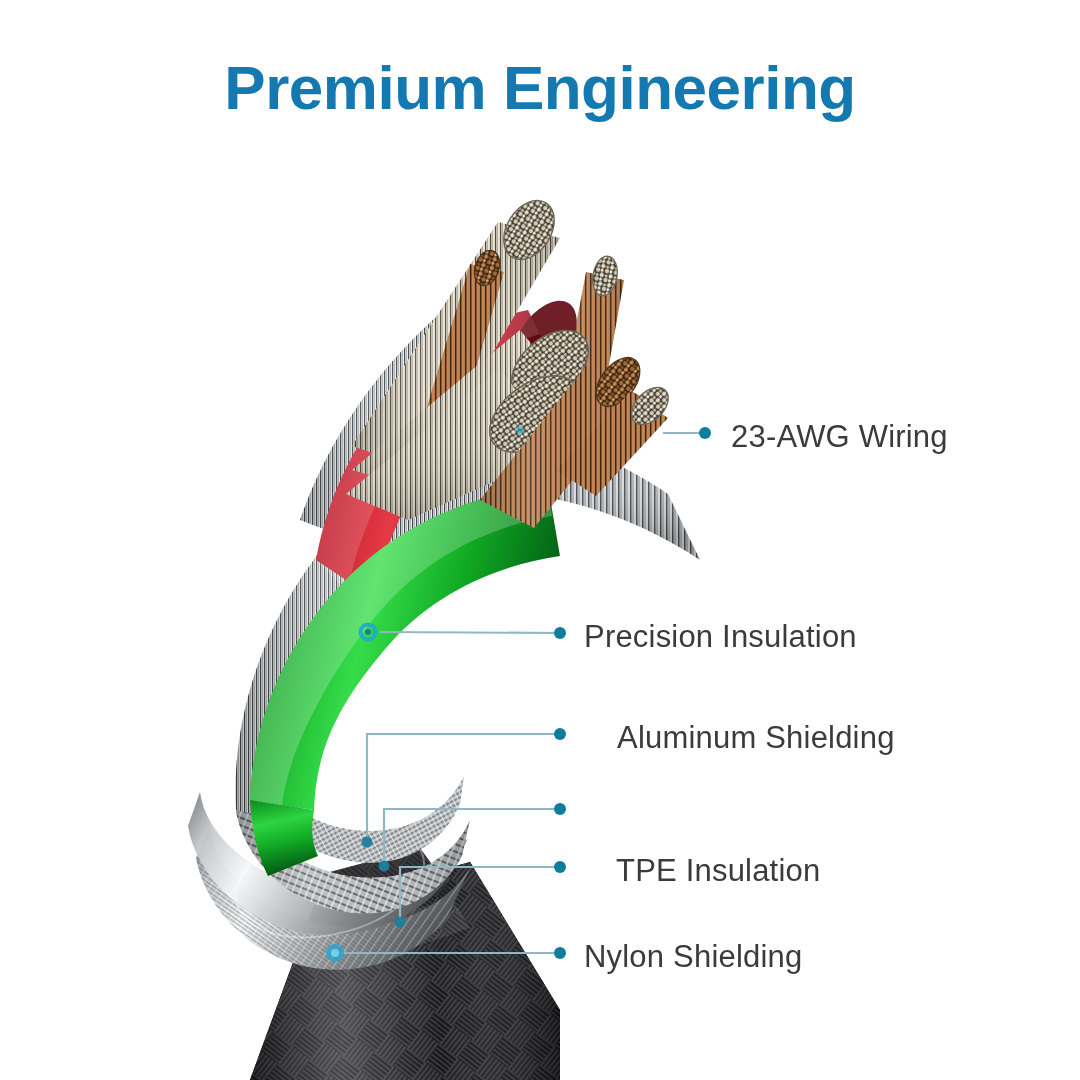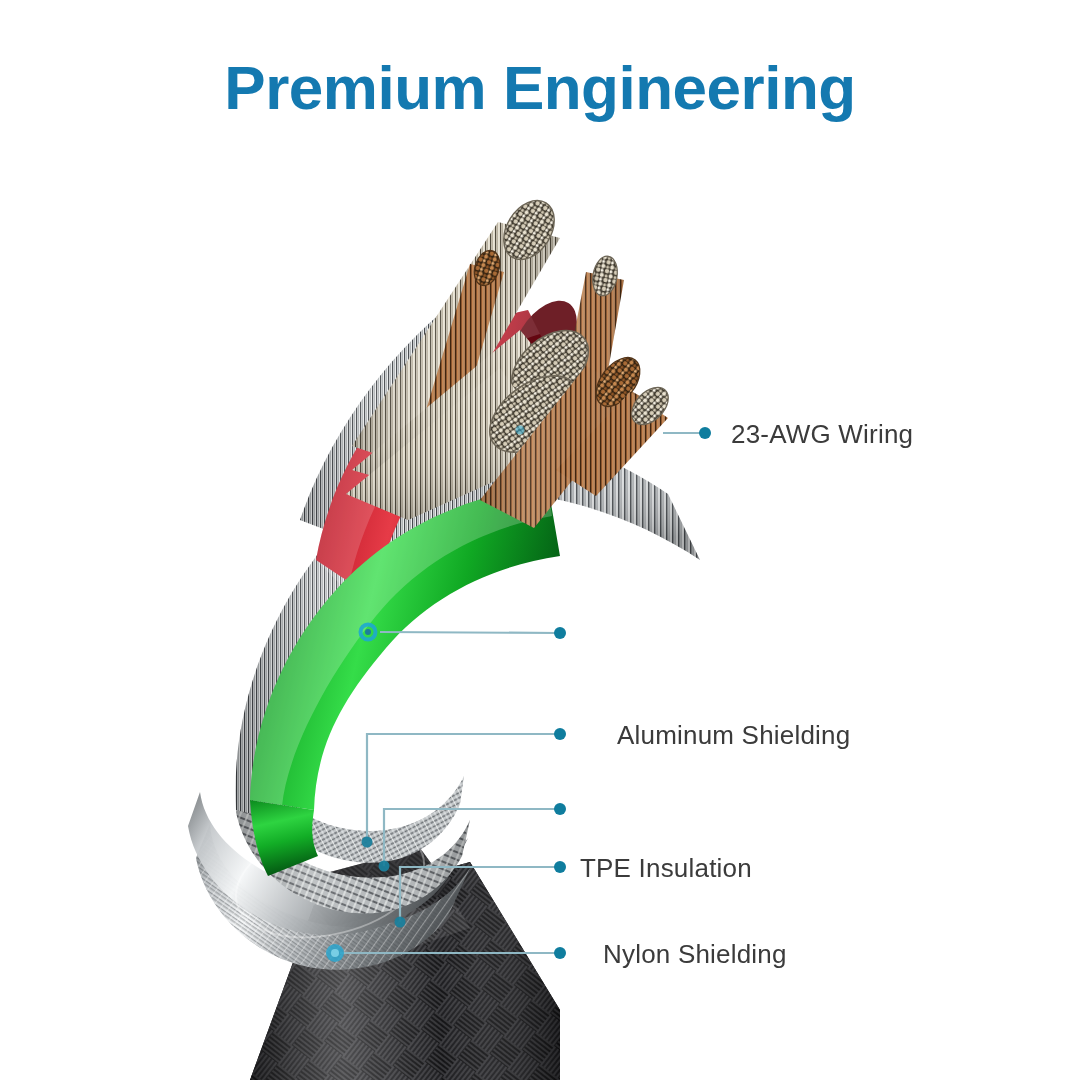"23-AWG Wiring" .callout-label { font-size: 26px -> 31px }
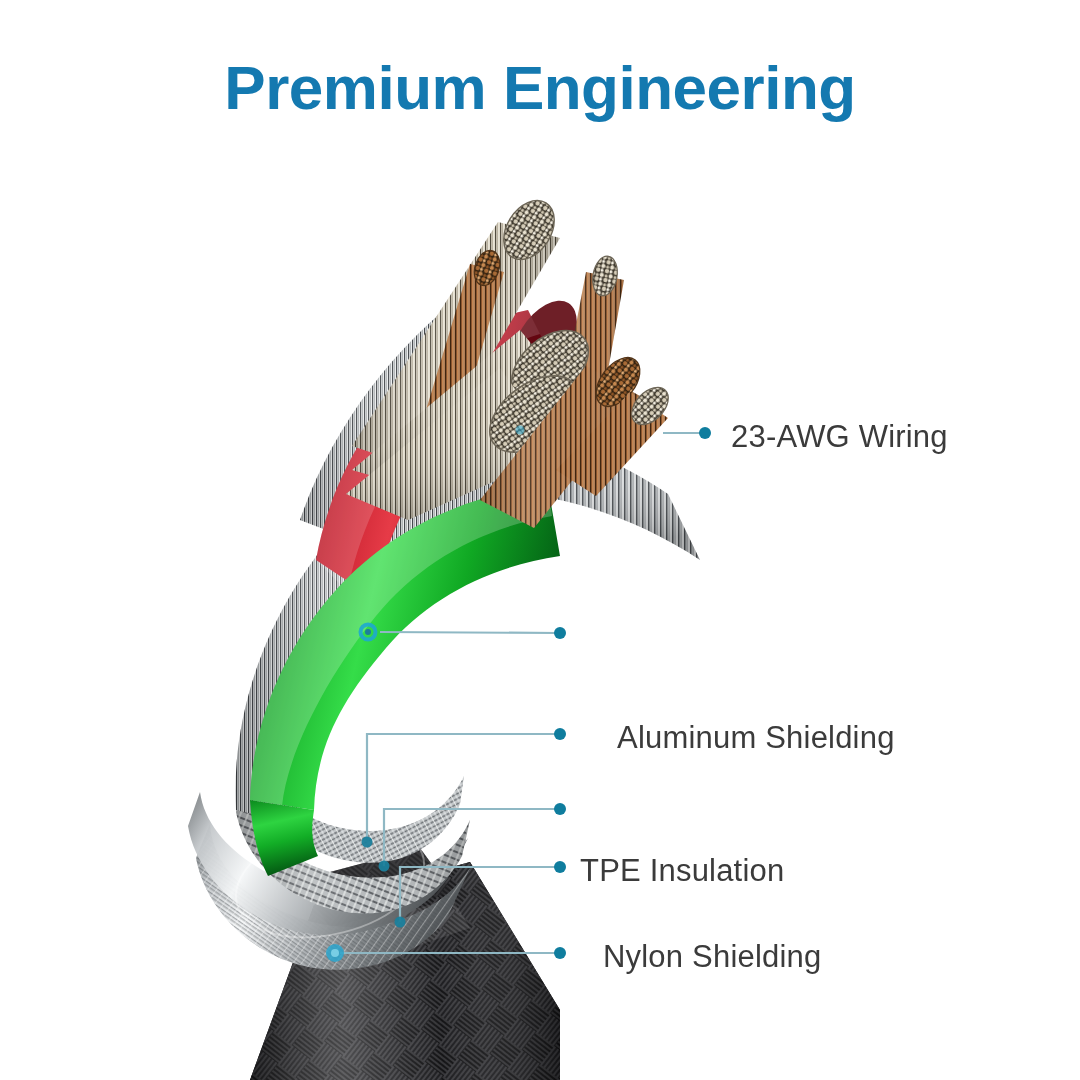"Precision Insulation" div.callout-label { html: none -> <div>Precision Insulation</div> }
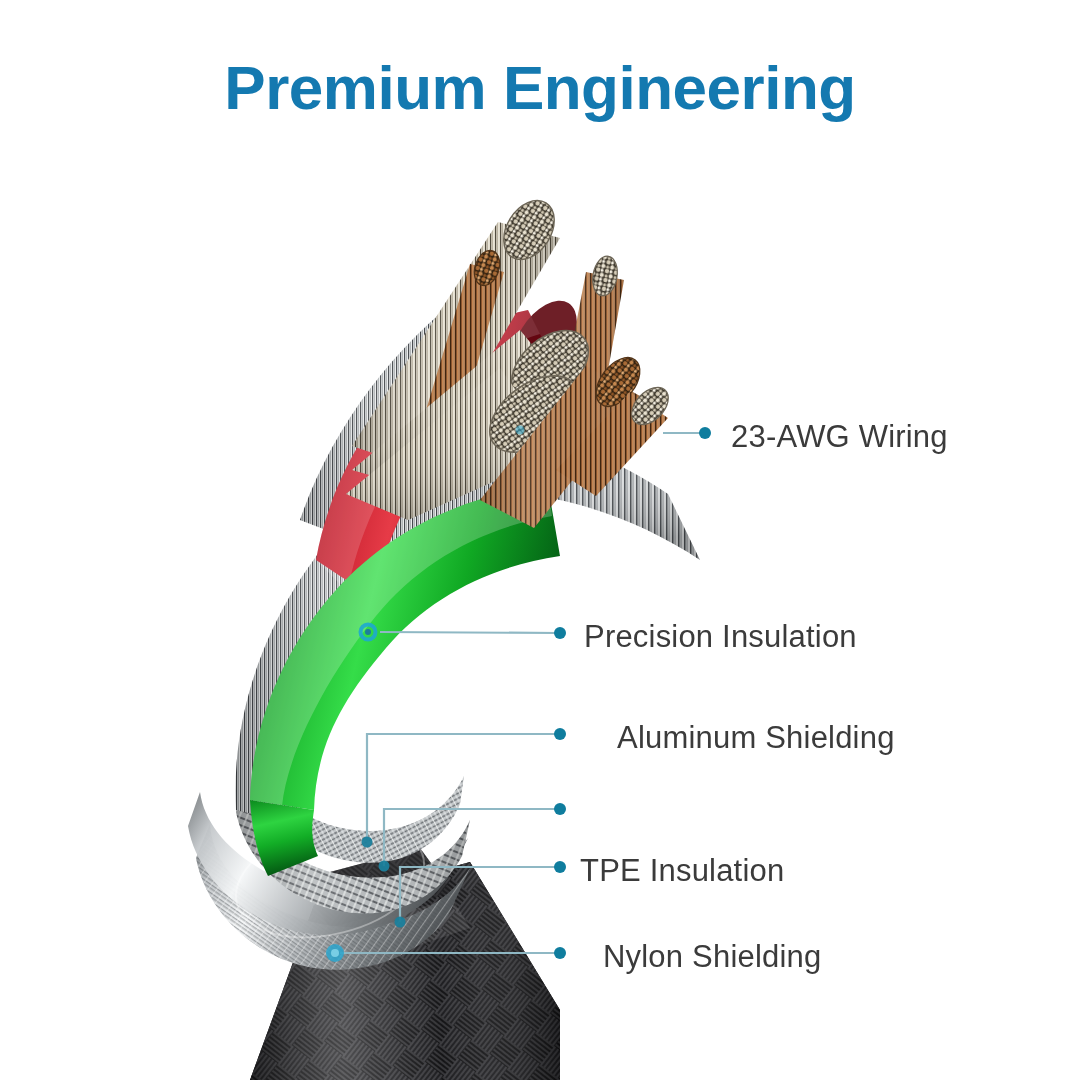"TPE Insulation" #lbl-tpe { left: 580px -> 616px }
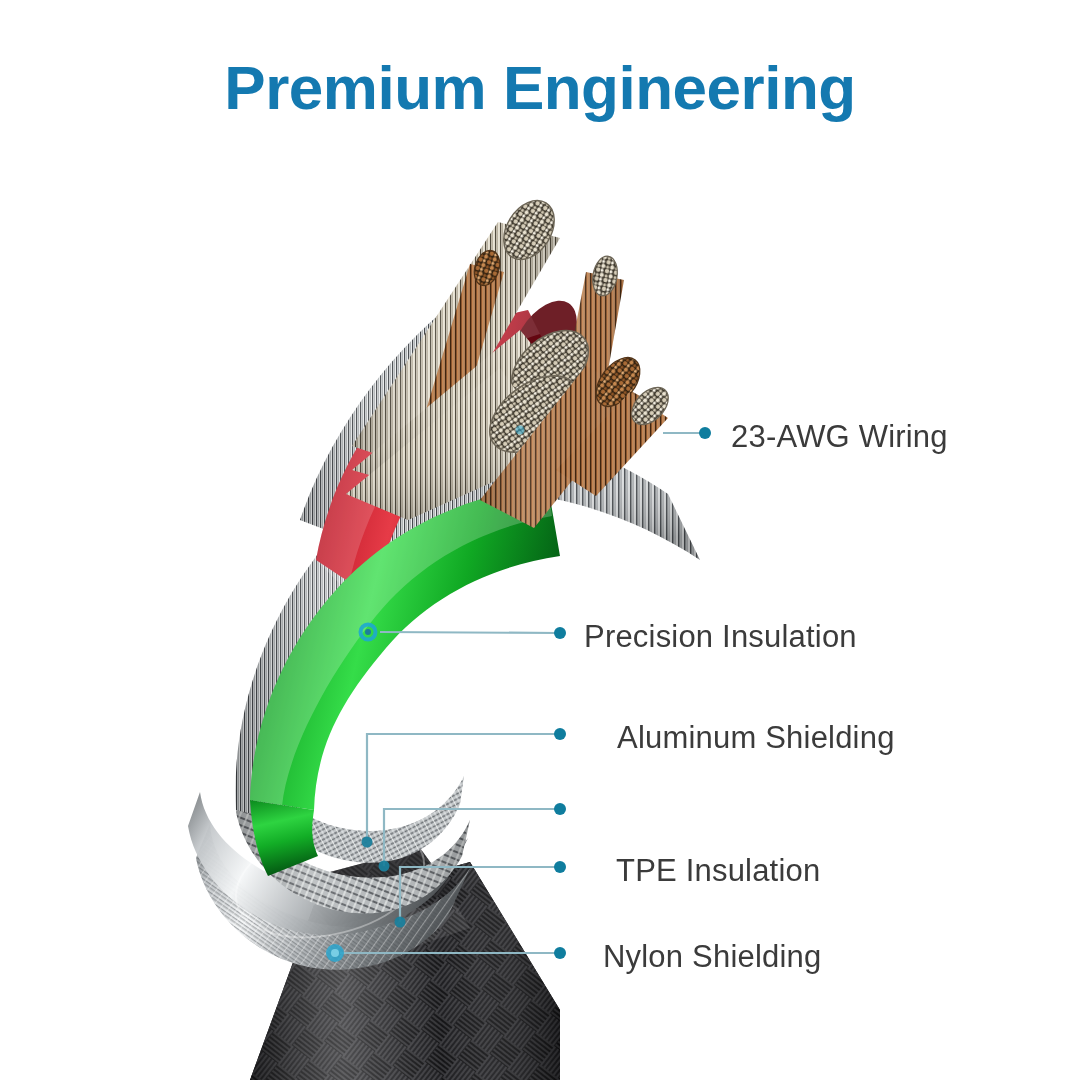"Nylon Shielding" #lbl-nyl { left: 603px -> 584px }
